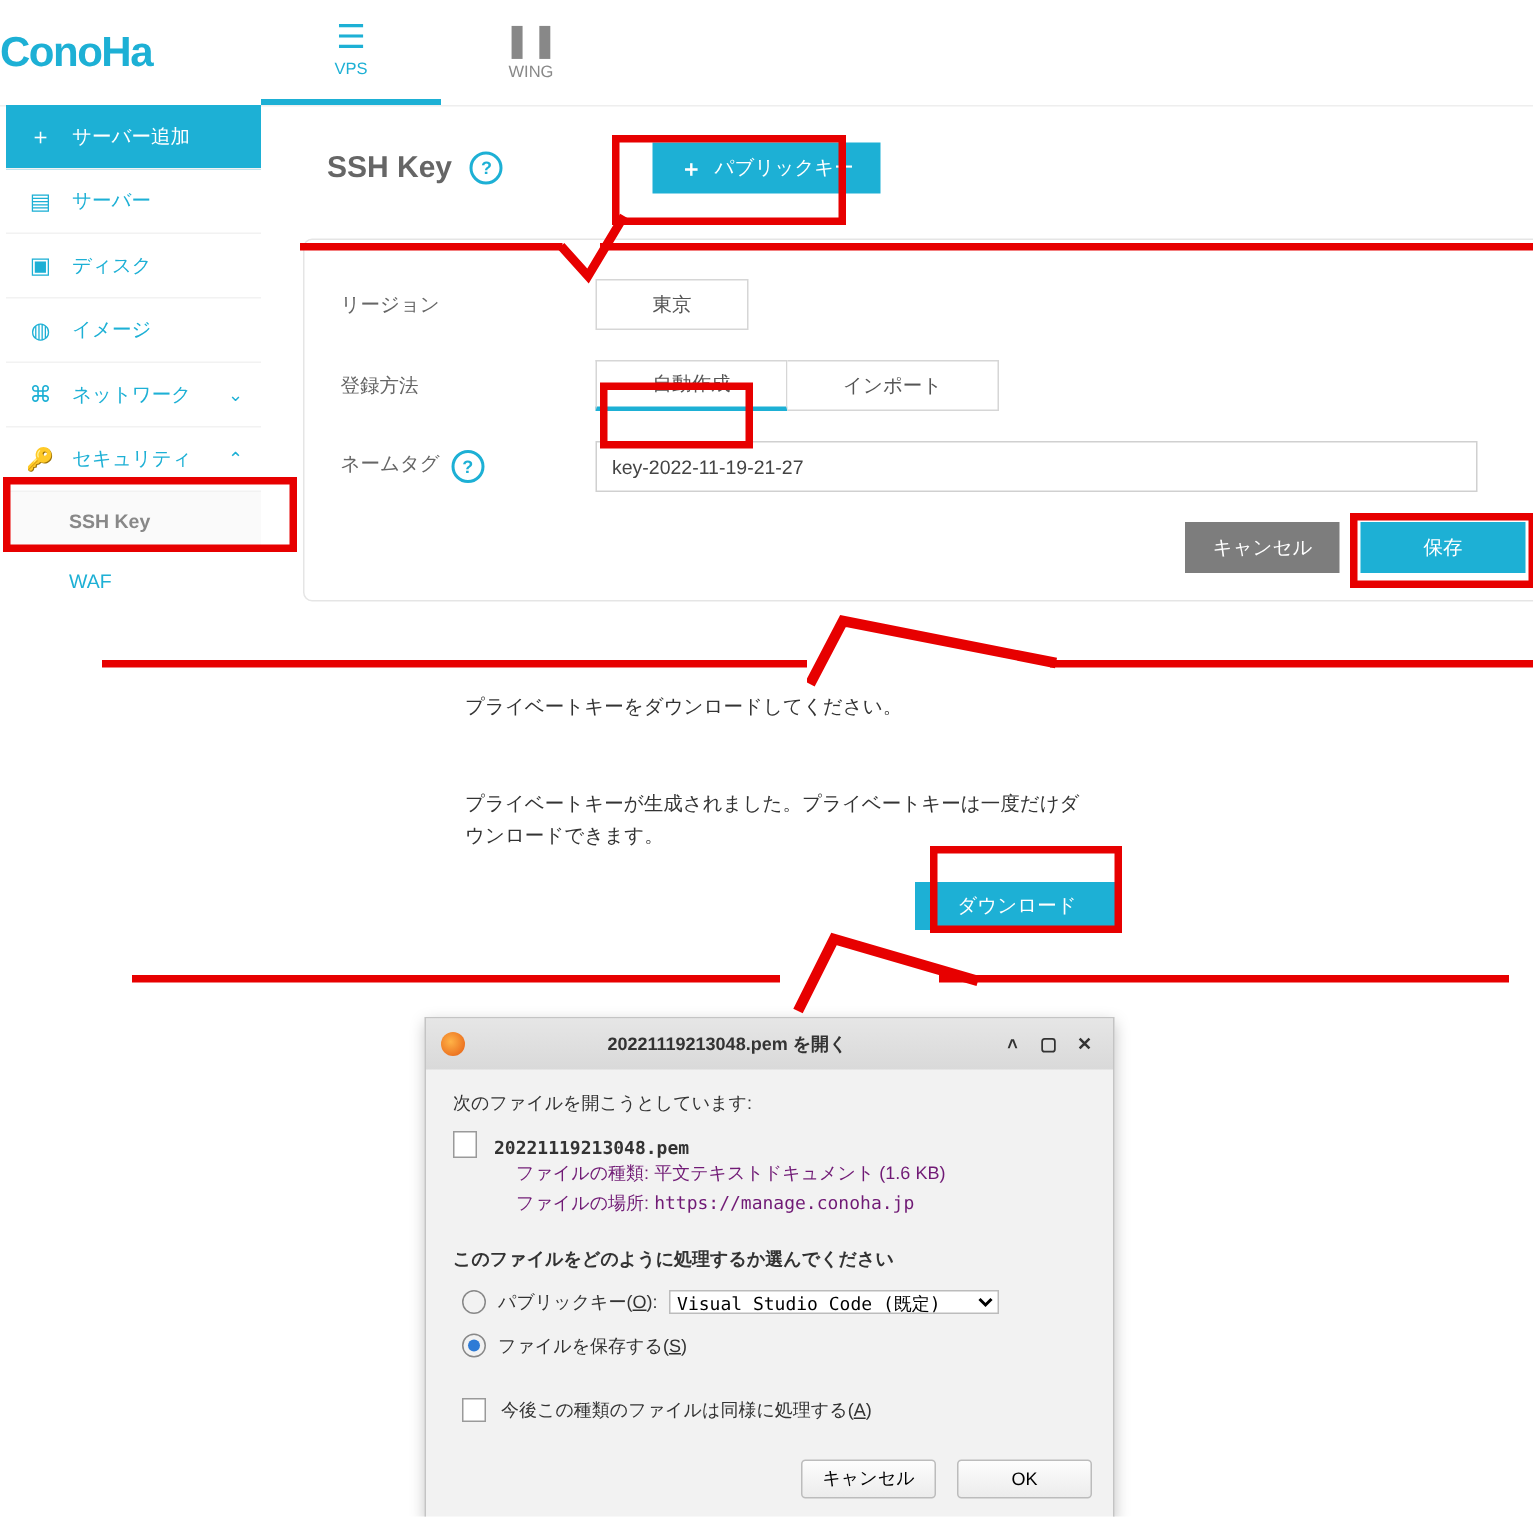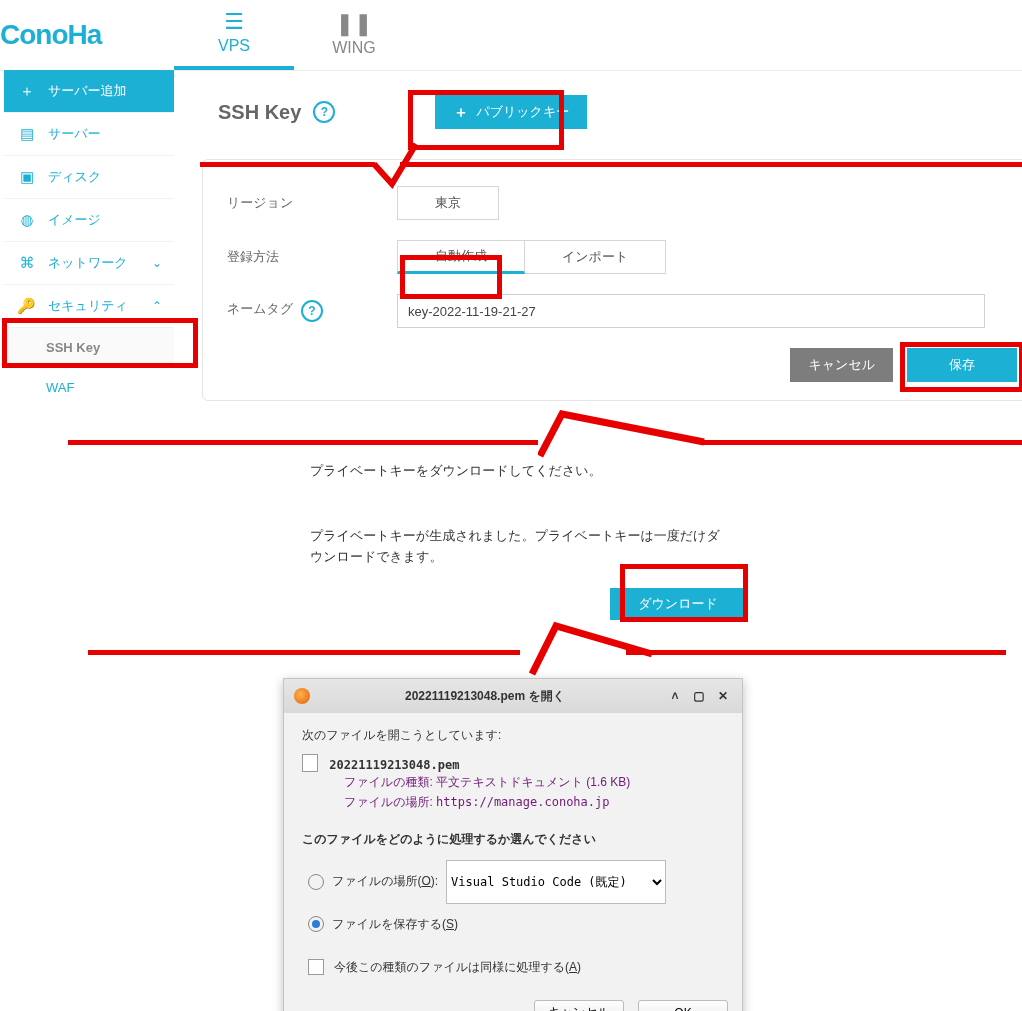"VPS" .topnav-label { font-size: 16px -> 11px }
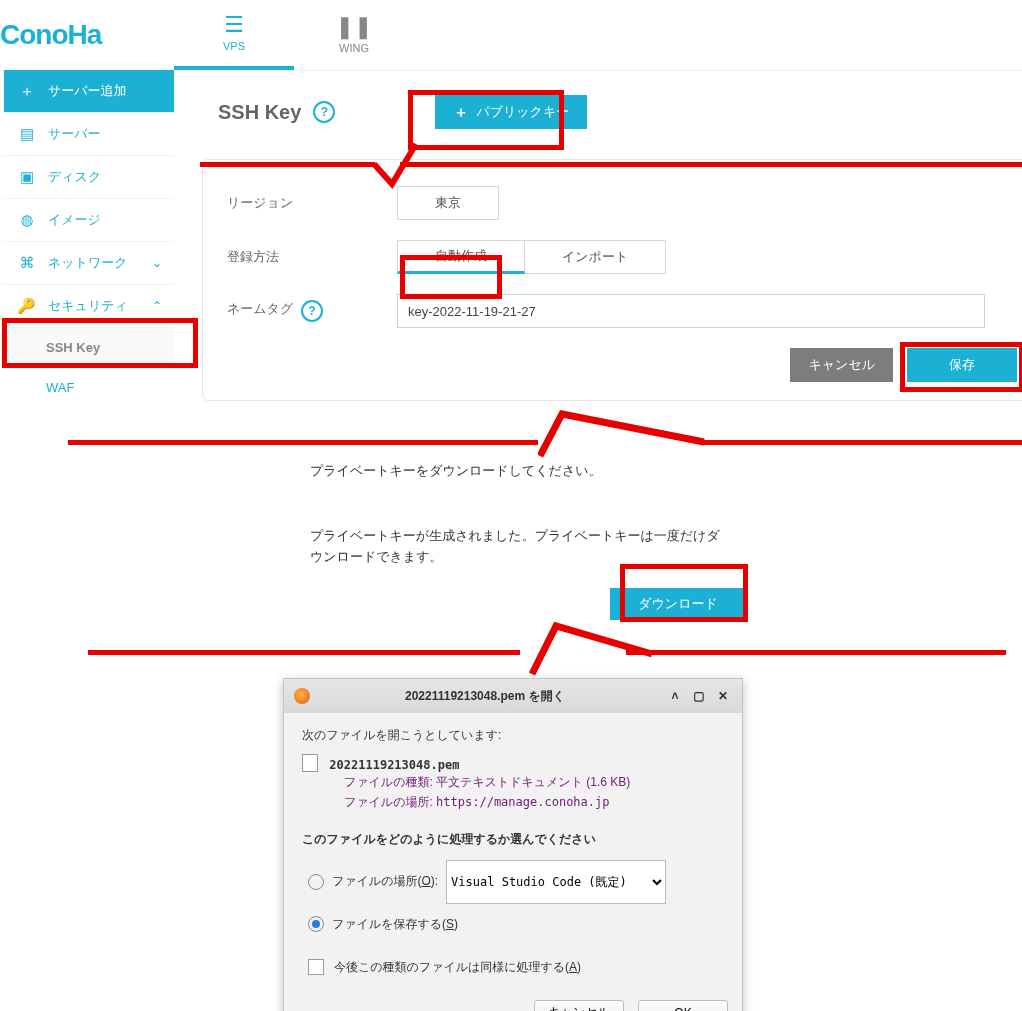"ファイルの場所(" span { text: ファイルの場所 -> パブリックキー }
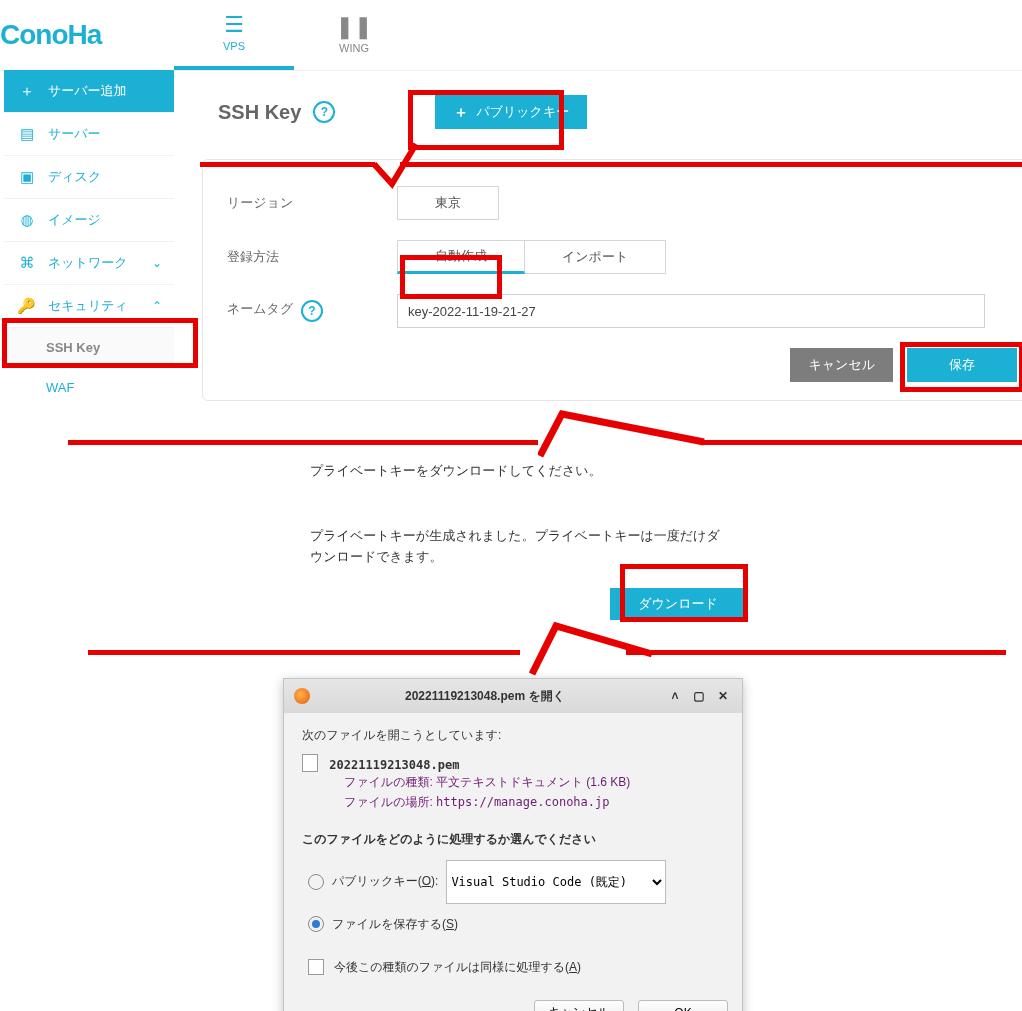"Visual Studio Code (既定)" select { height: 44px -> 16px }
